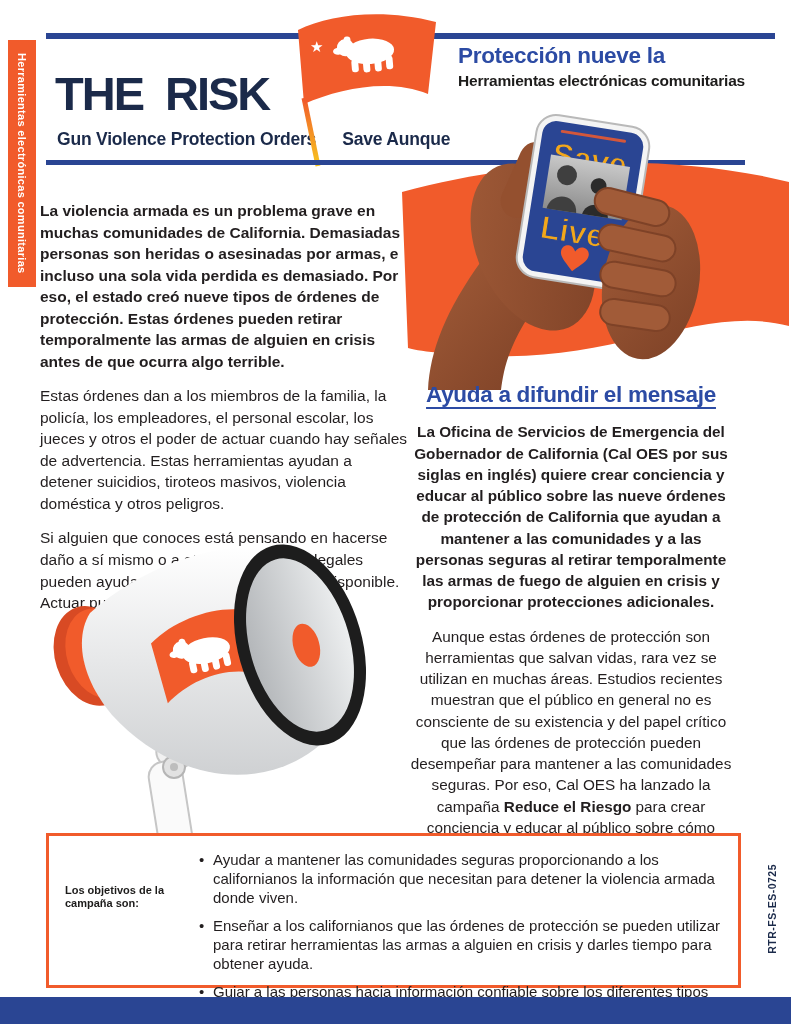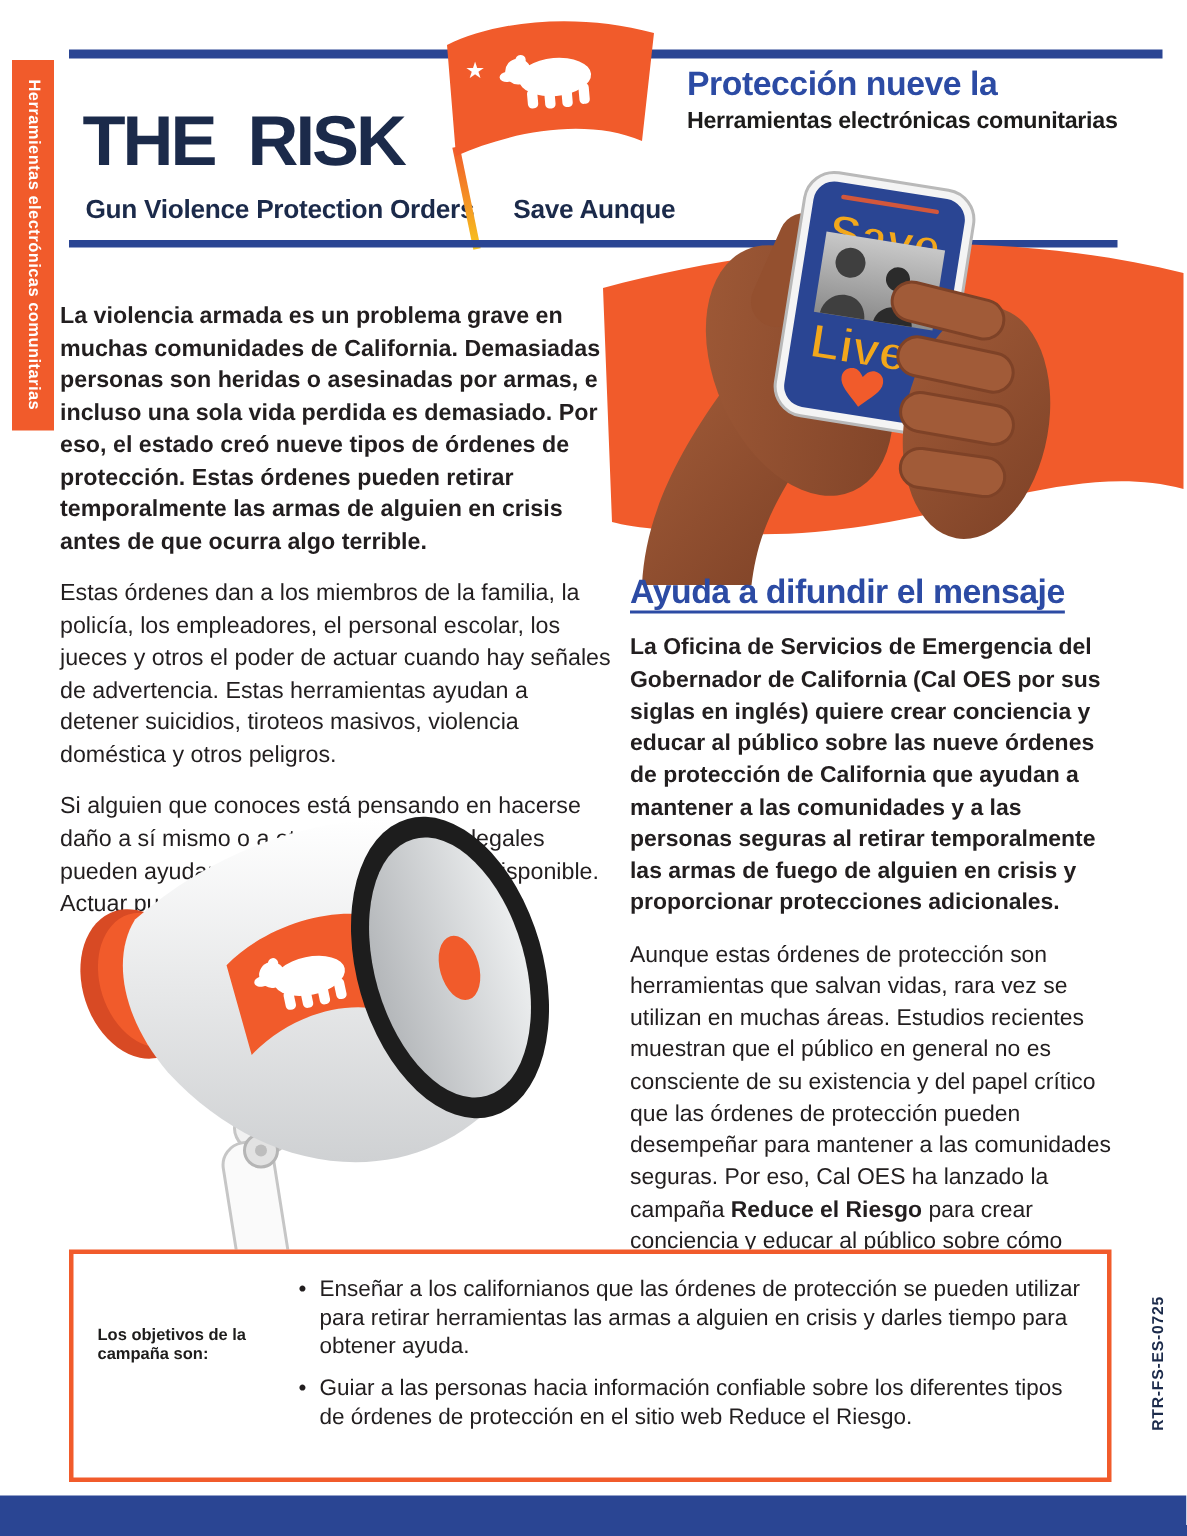"Ayuda a difundir el mensaje" .col-right { left: 420px -> 406px; text-align: none -> center }
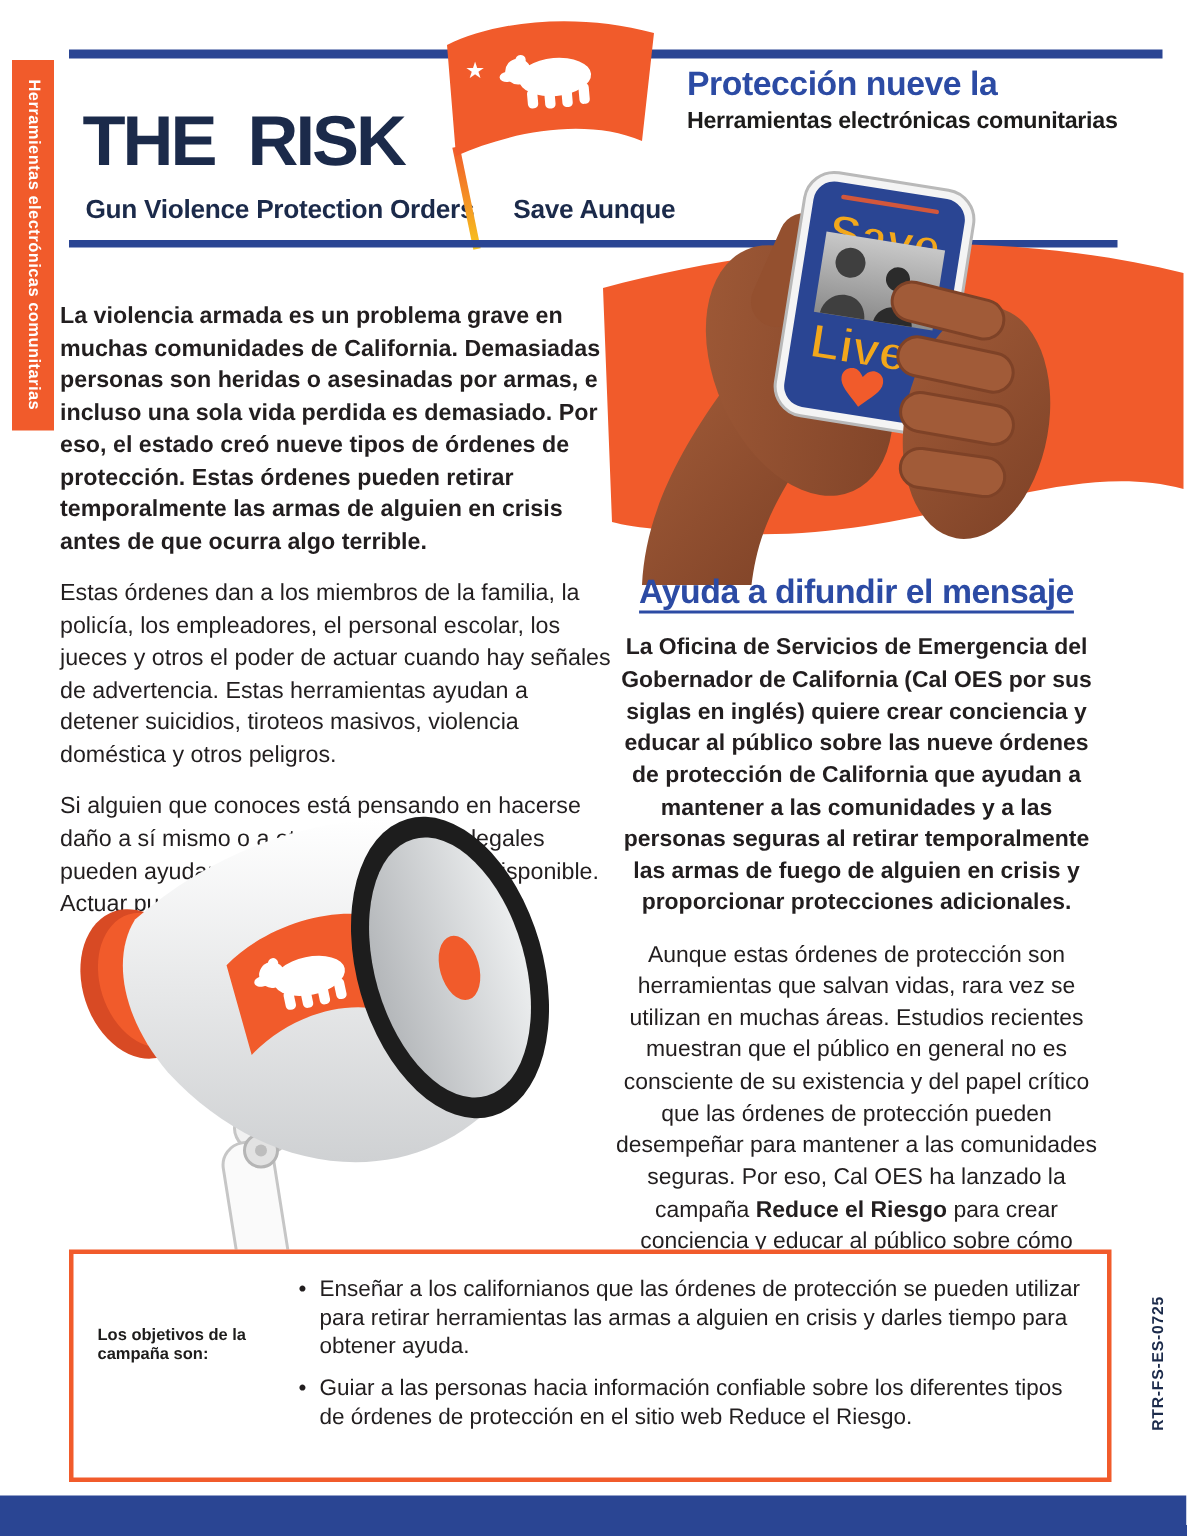"Ayudar a mantener las comunidades" li { html: none -> <li>Ayudar a mantener las comunidades seguras proporcionando a los californianos la información que necesitan para detener la violencia armada donde viven.</li> }
